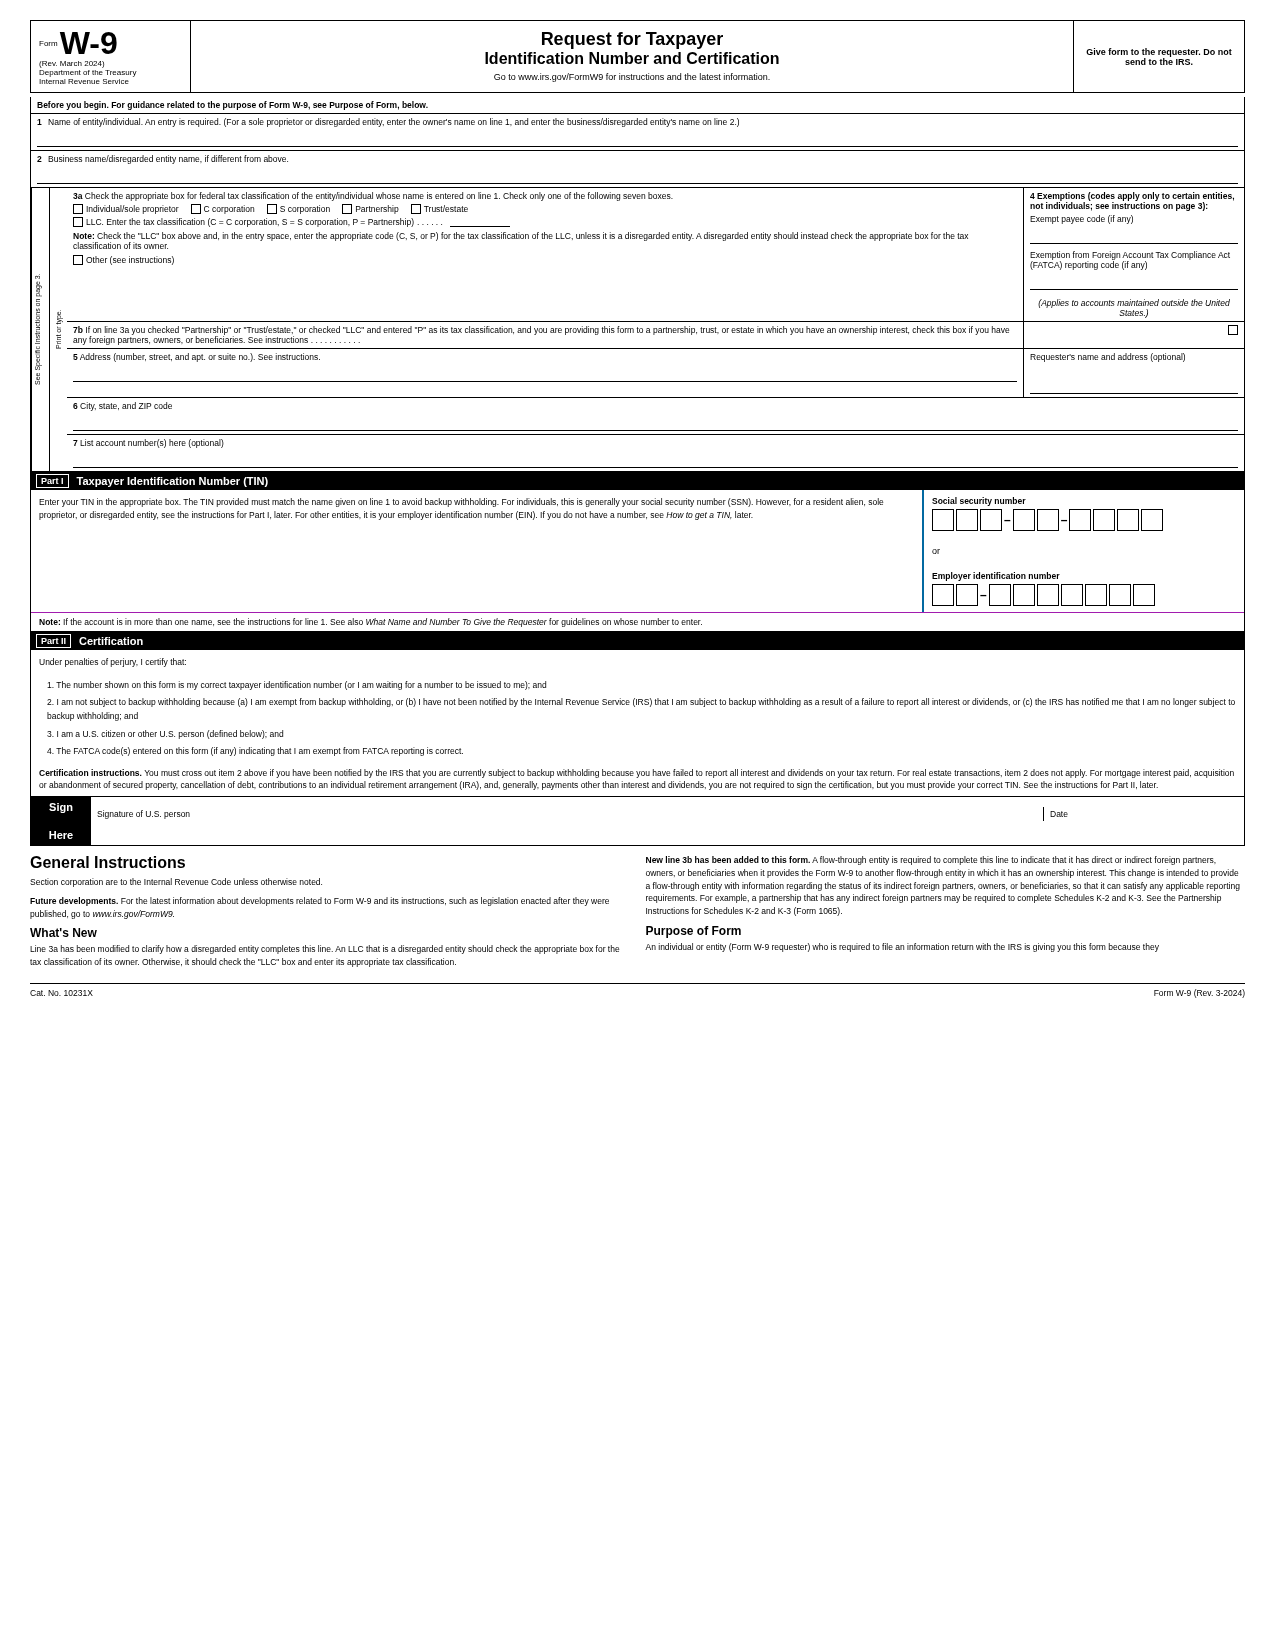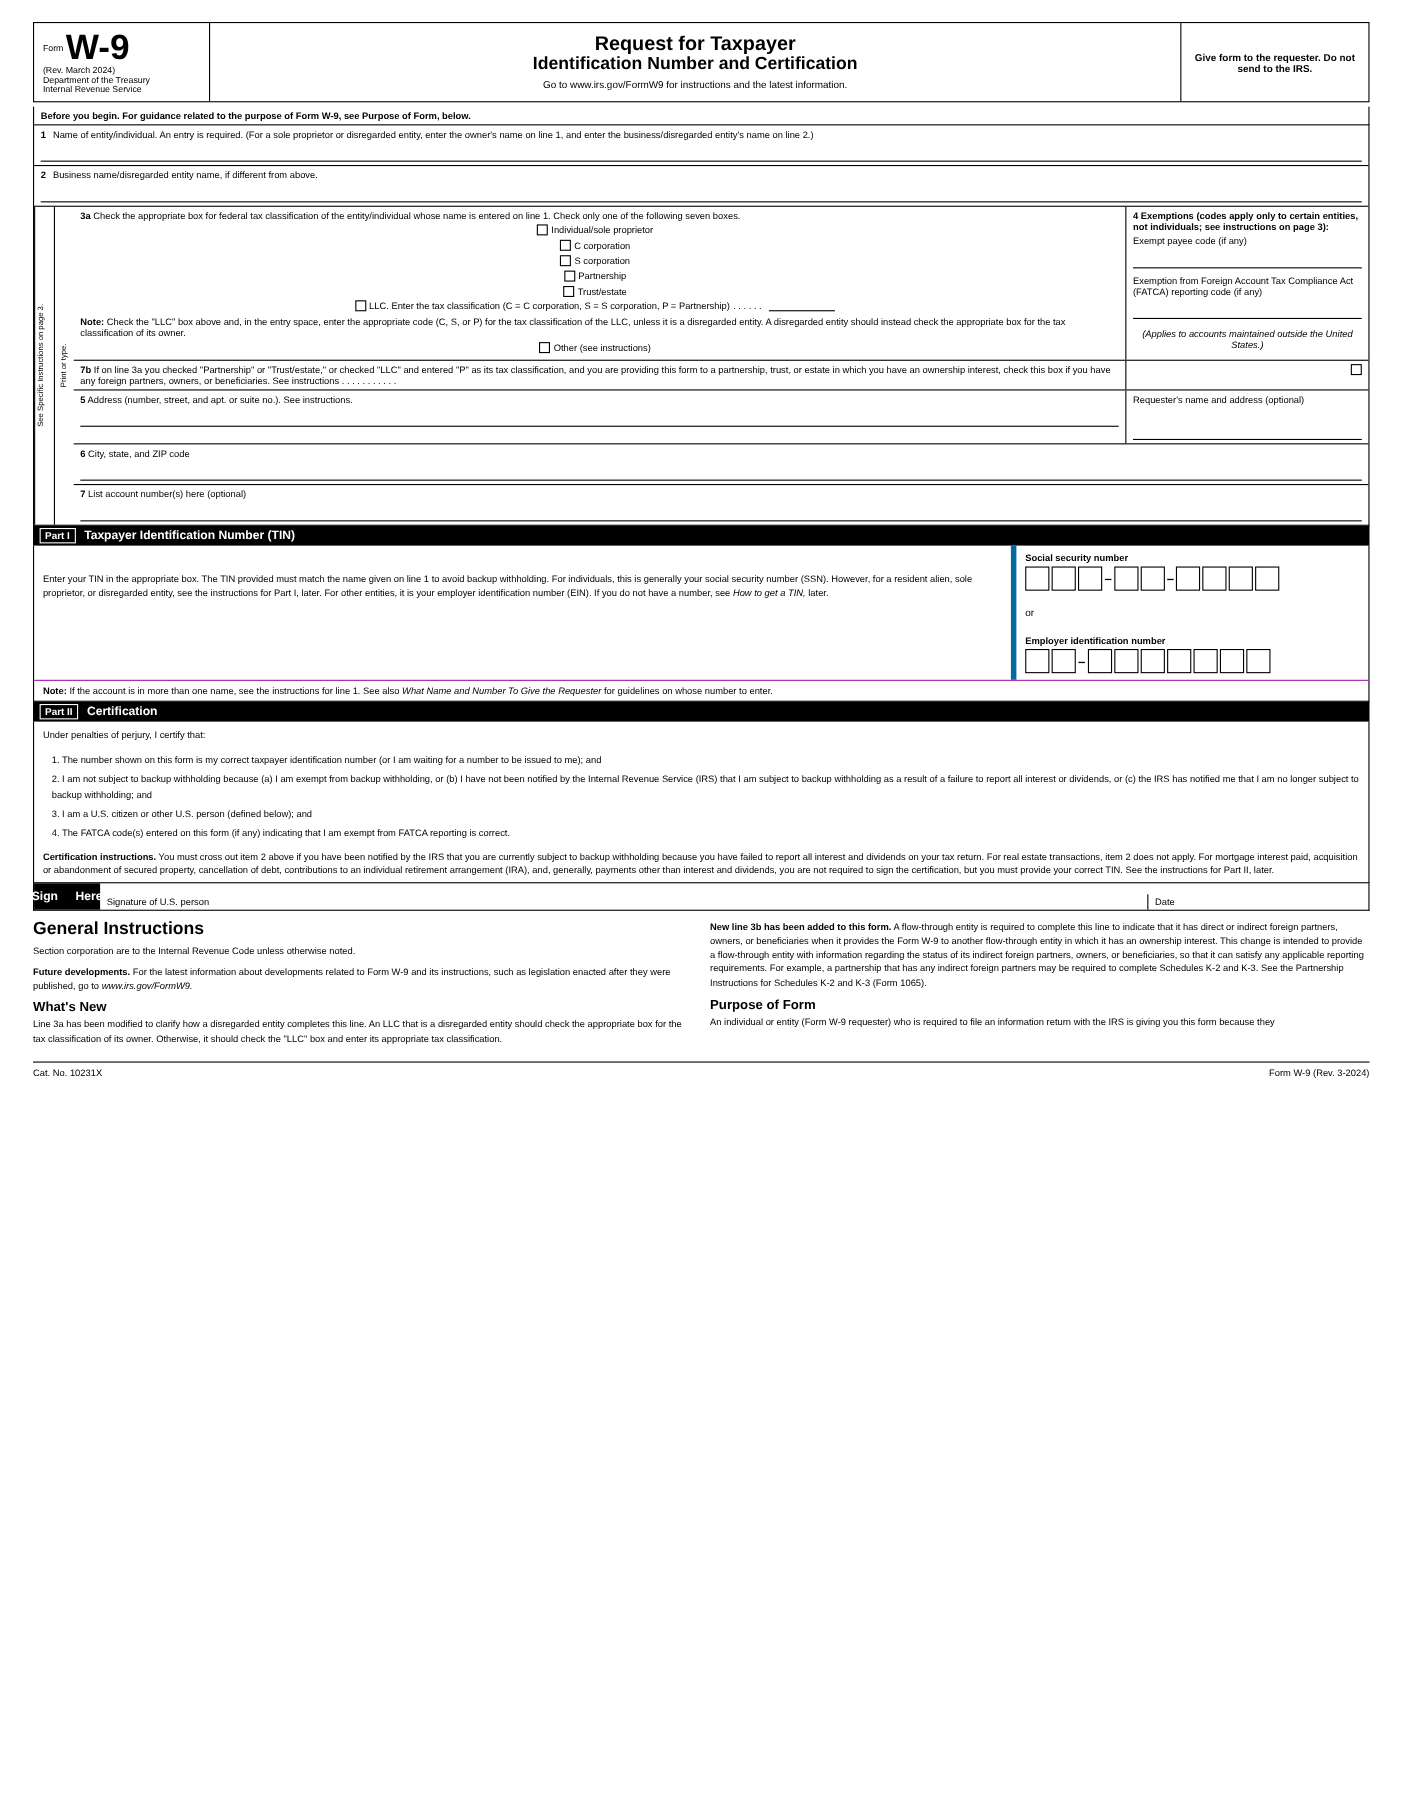"Individual/sole proprietor" .checkbox-row { flex-direction: column -> none }
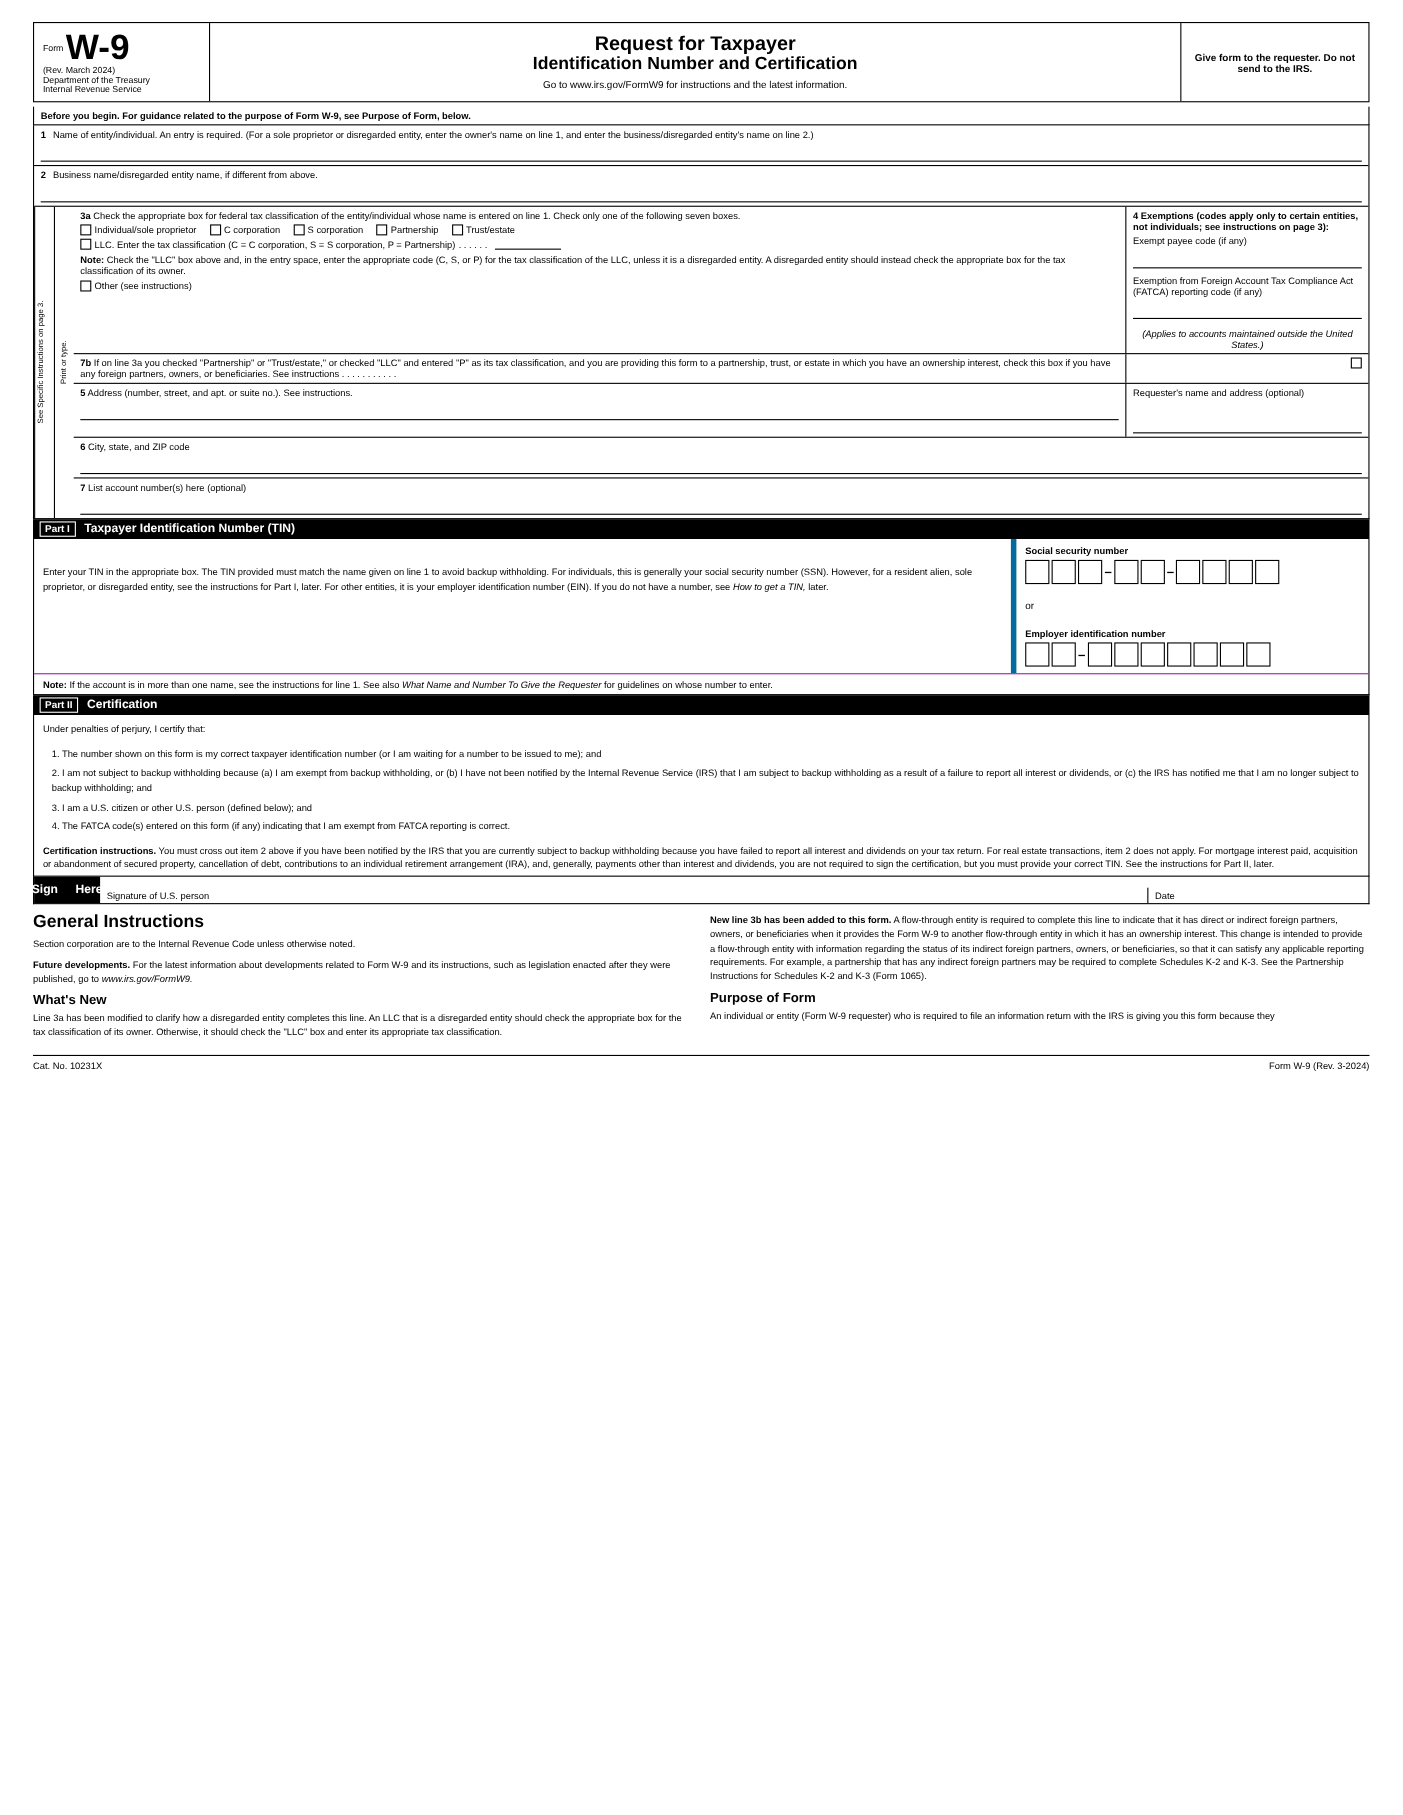"Enter your TIN in the" .tin-text { border-right: 5px solid #0369a1 -> 2px solid #0369a1; padding: 24px 8px -> 6px 8px }
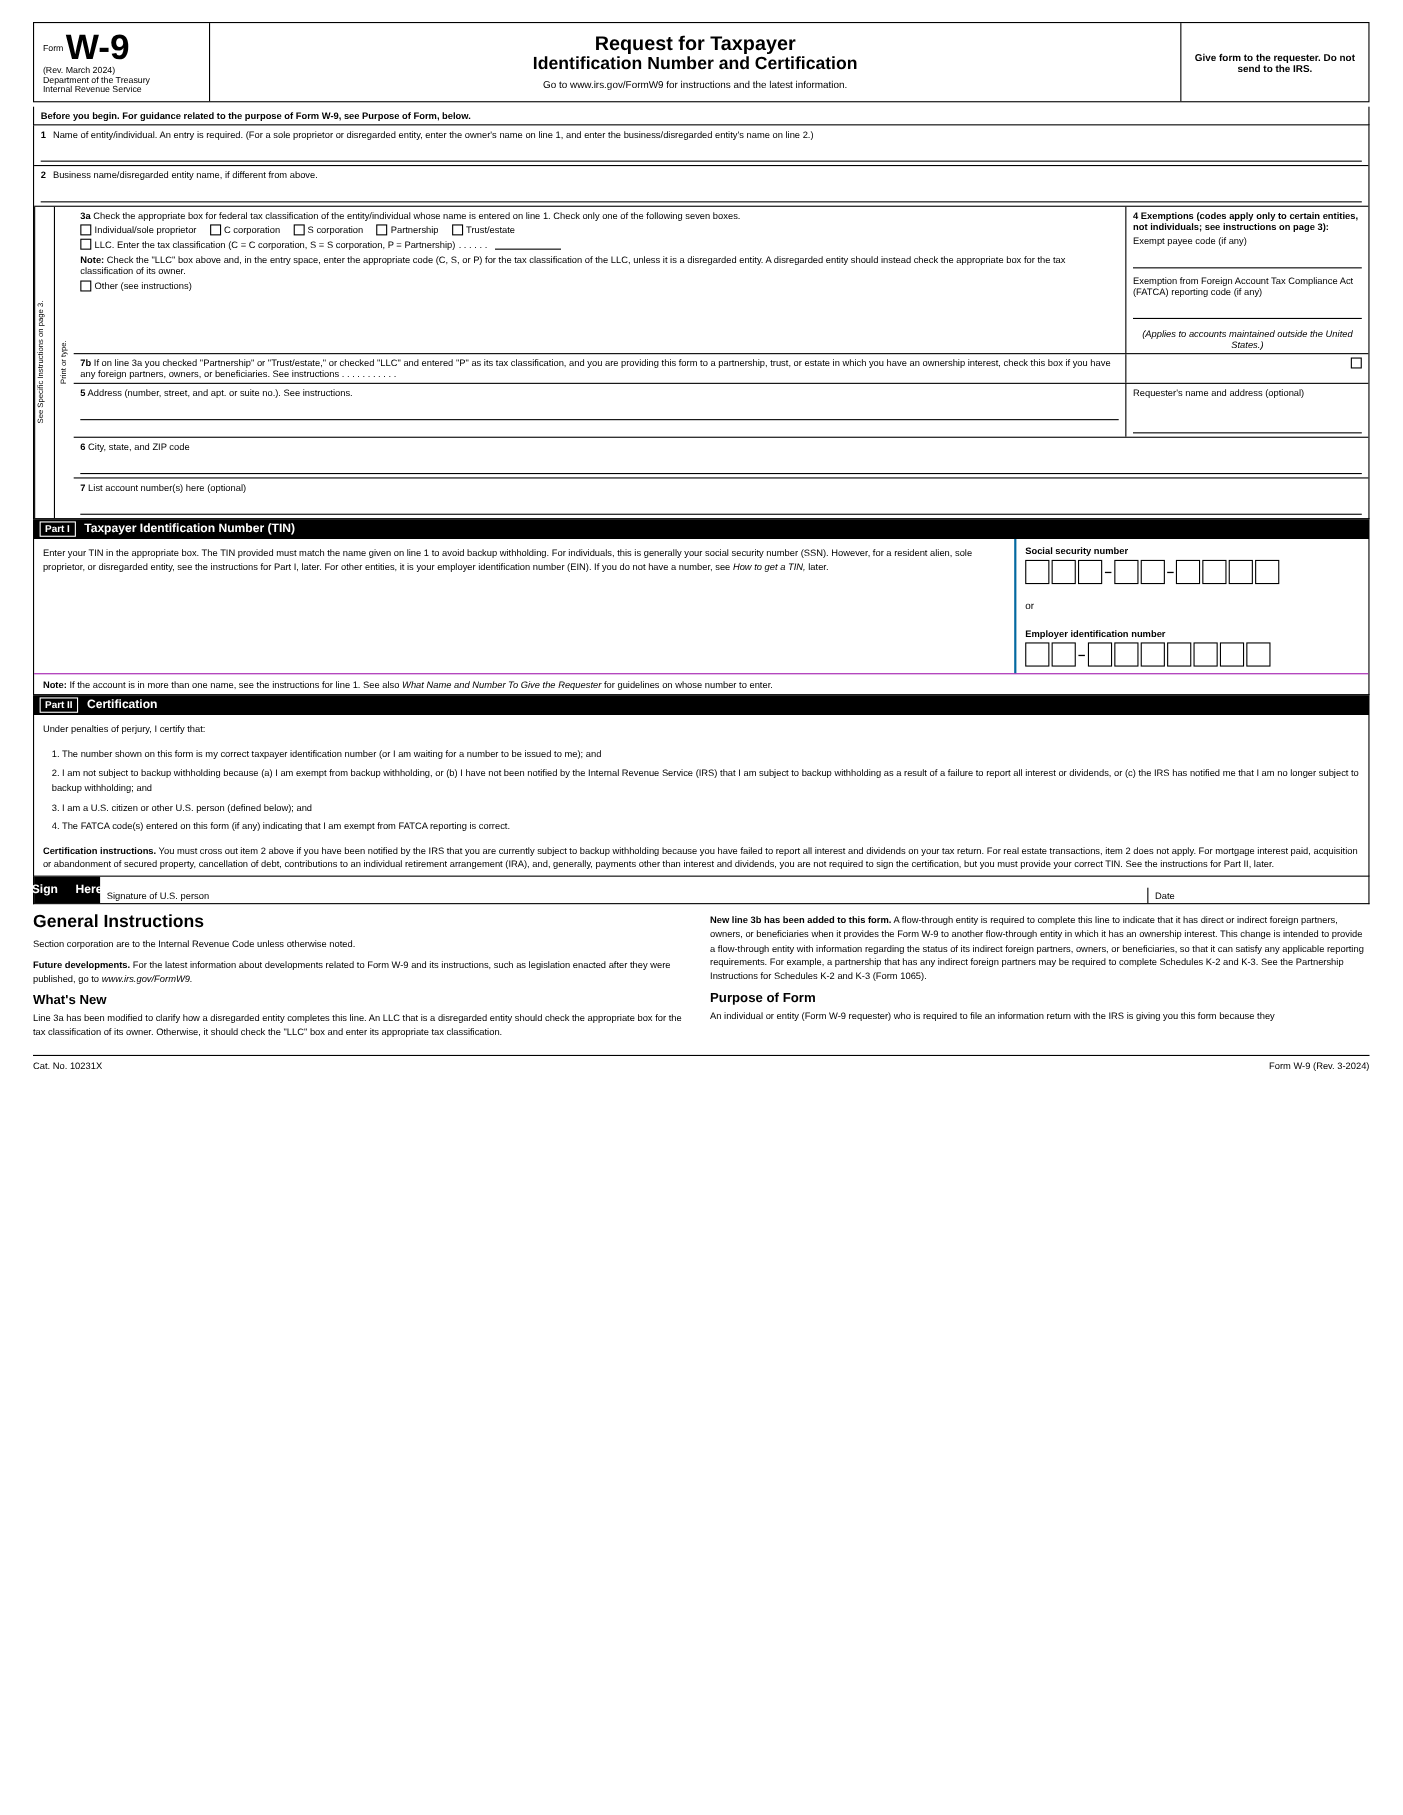"Sign" .sign-label { flex-direction: row -> column; justify-content: center -> space-between }
